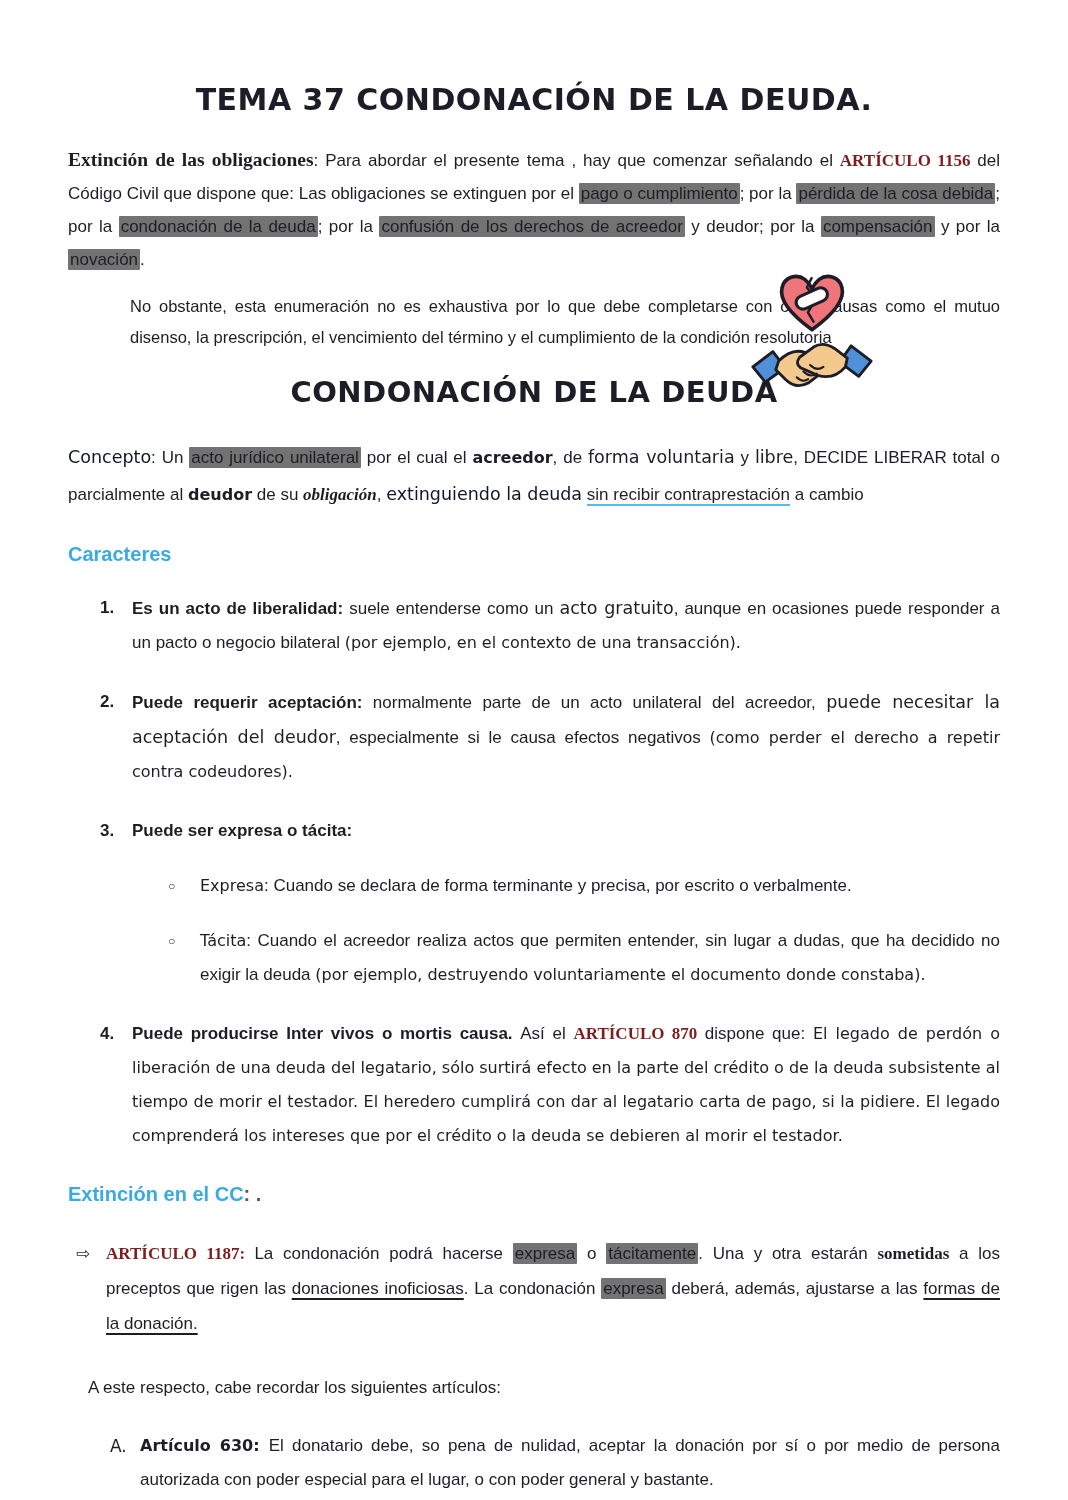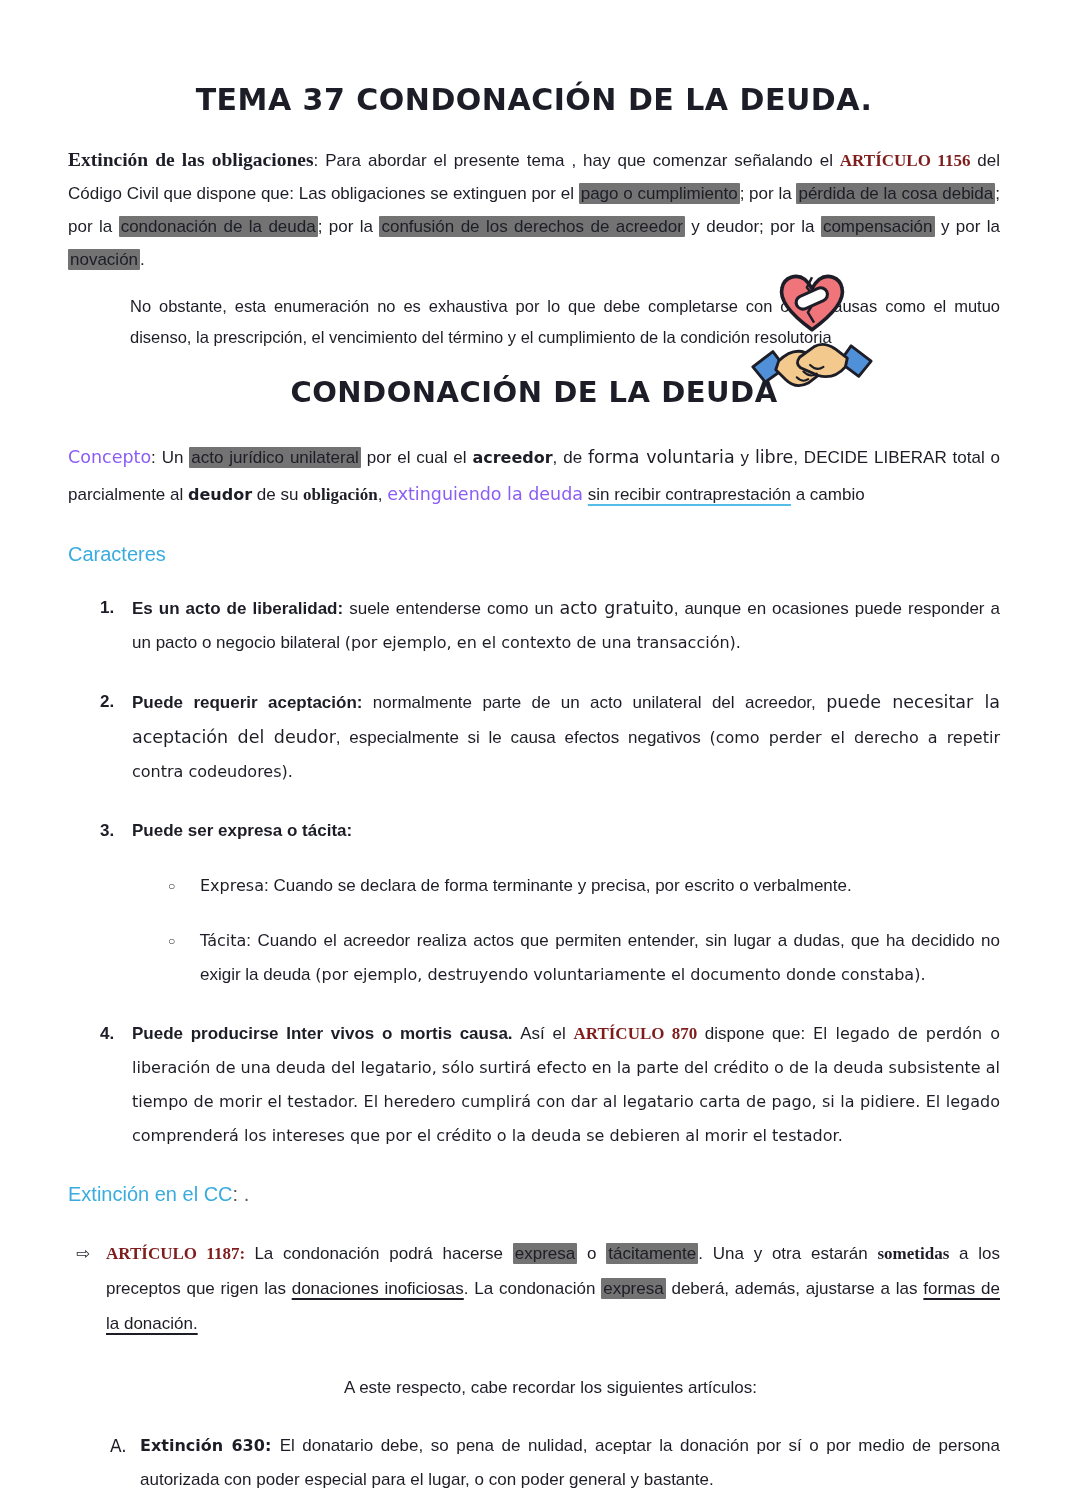"Concepto" .s-cyan { color: #8b5cf6 -> #0f172a }
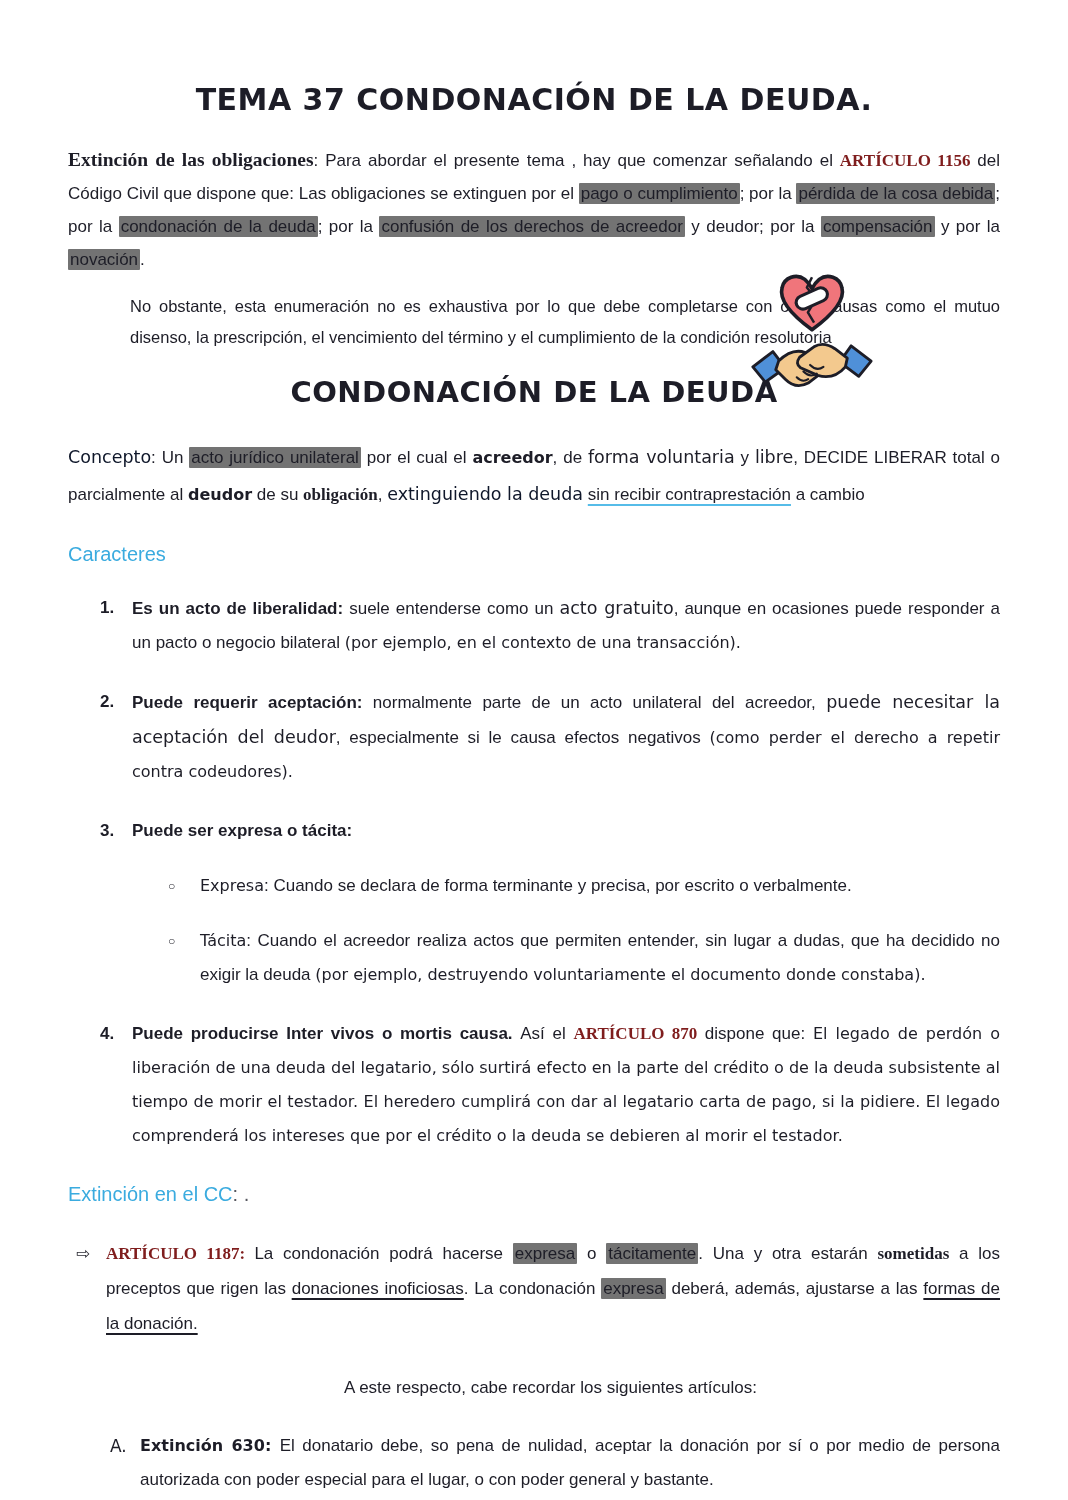"obligación" .s-script { font-style: none -> italic }
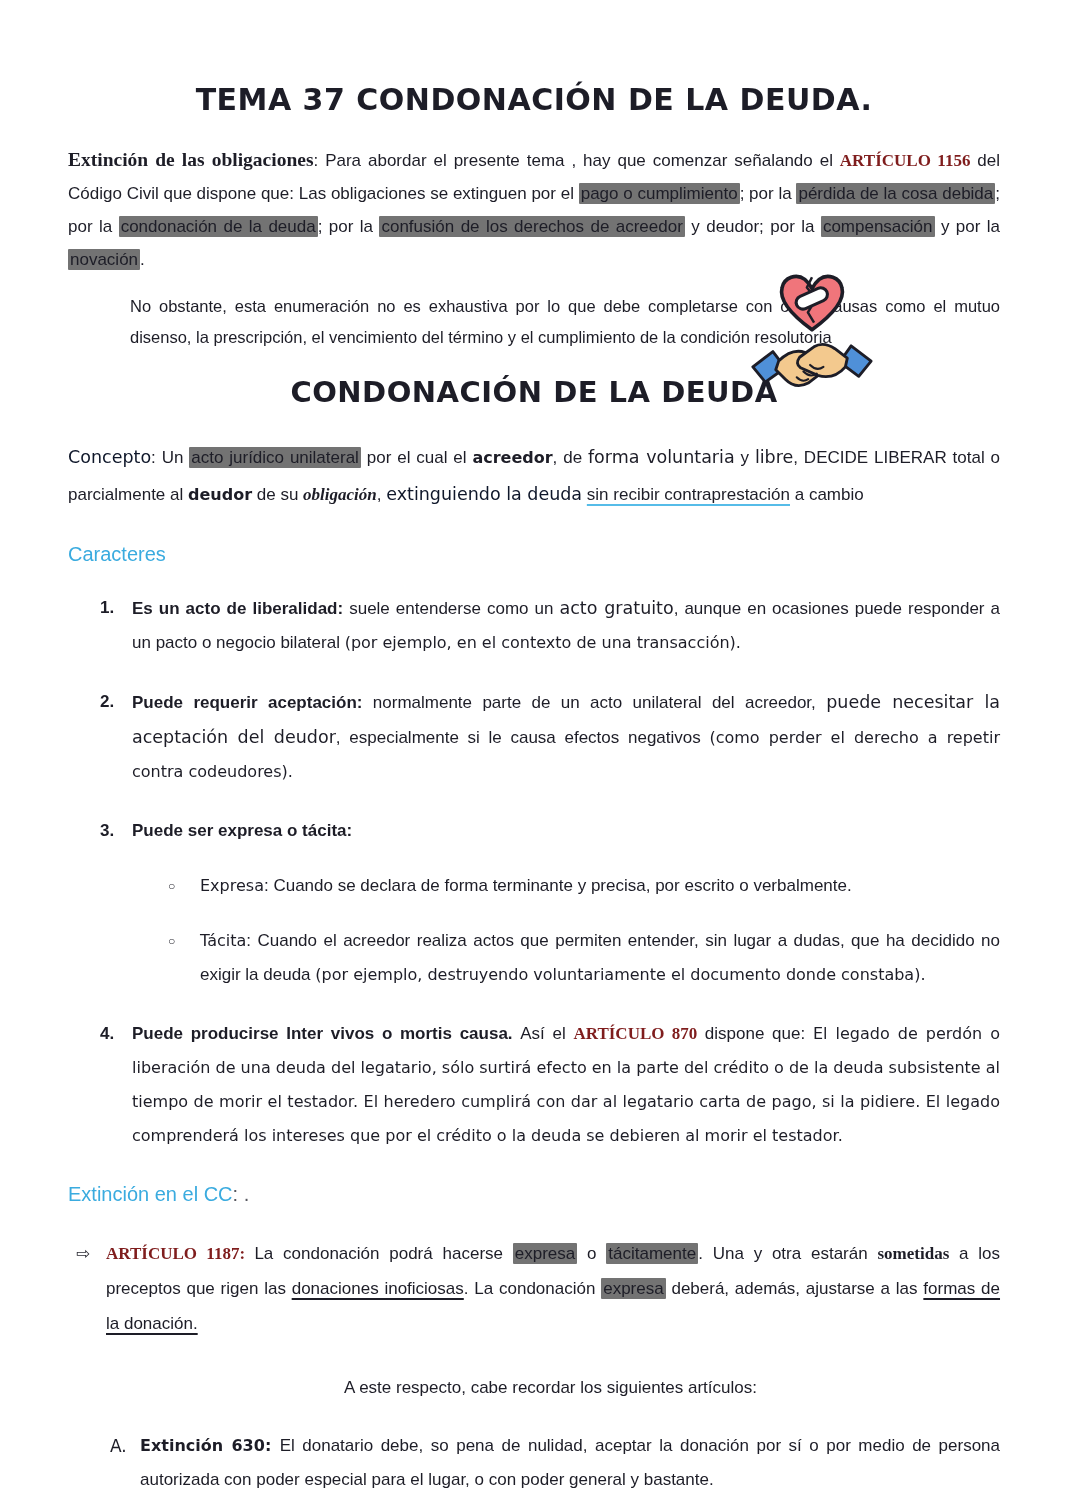"Caracteres" .section-label { font-weight: 400 -> 700 }
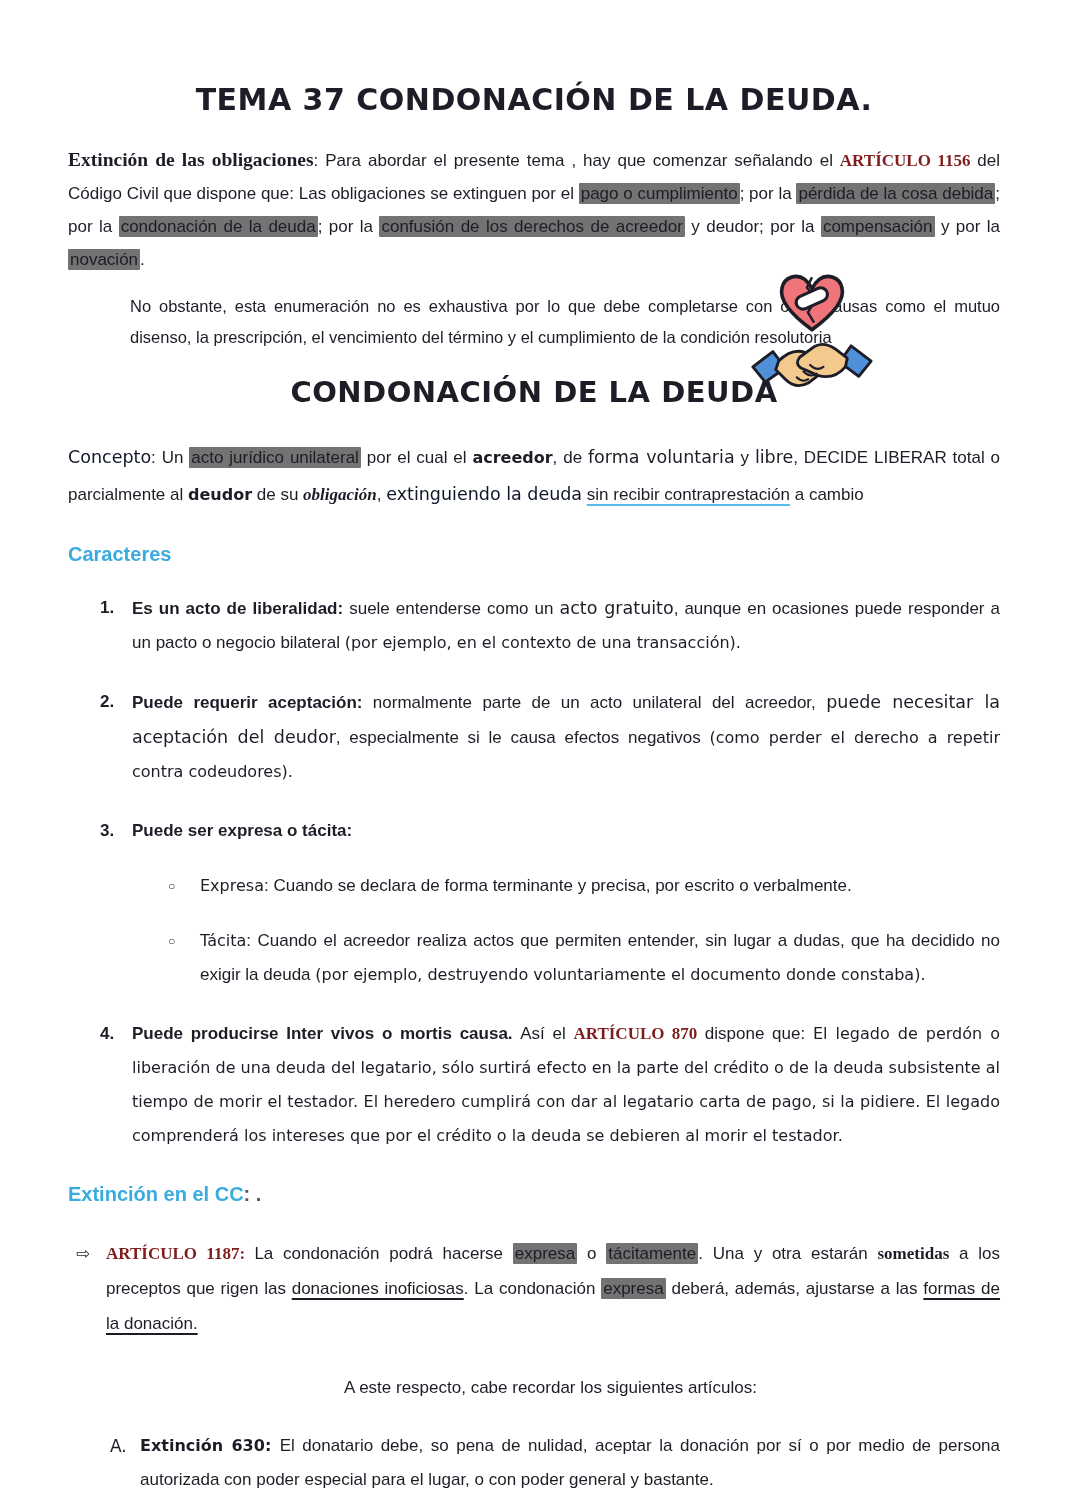"A este respecto, cabe recordar" .respecto { margin: 32px 0 0 33px -> 32px 0 0 20px; text-align: center -> none }
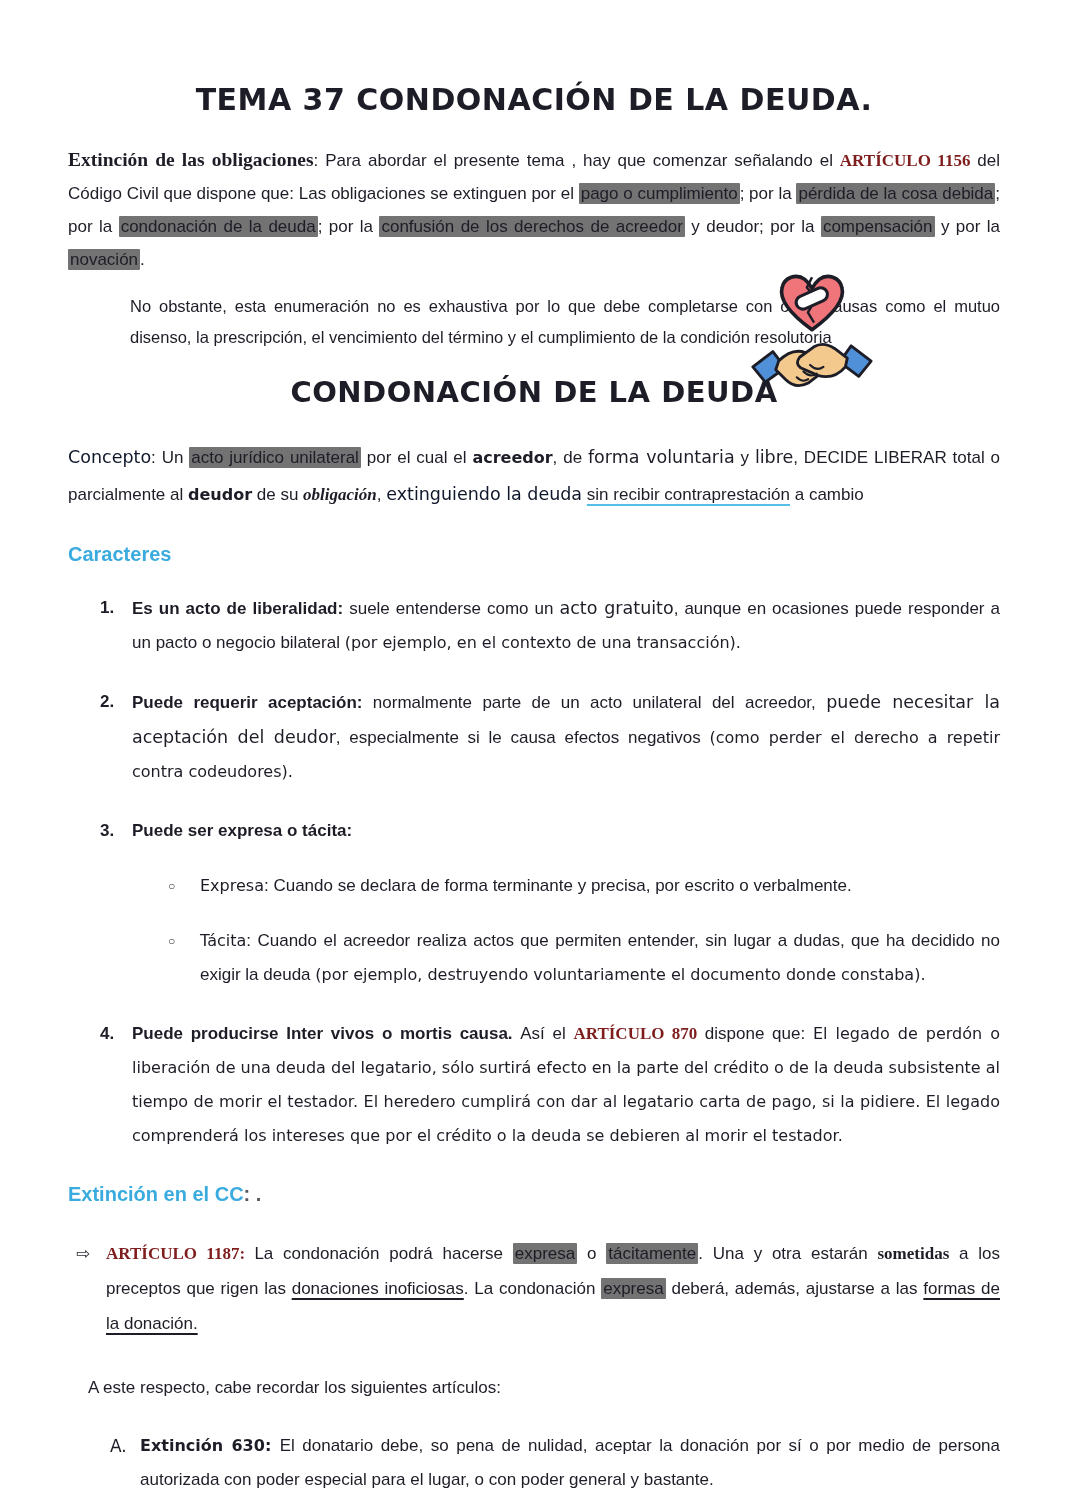"Extinción 630:" span.s-b { text: Extinción -> Artículo }
